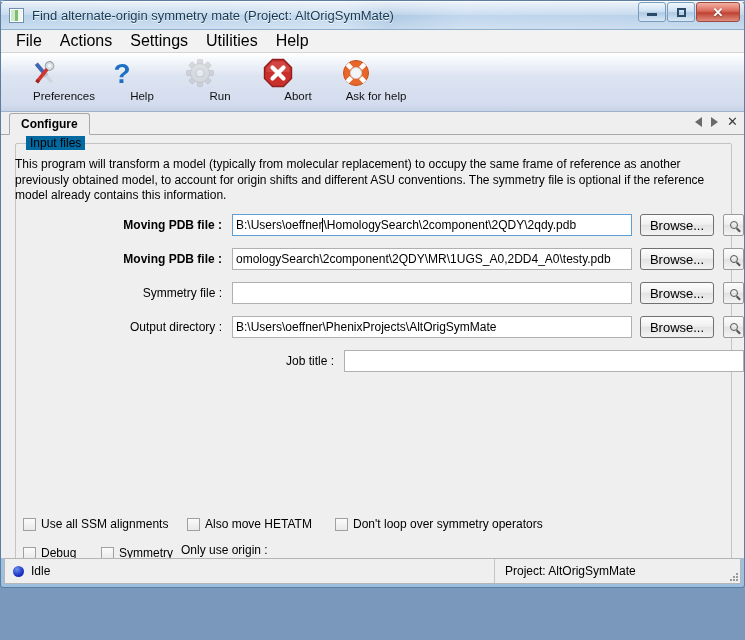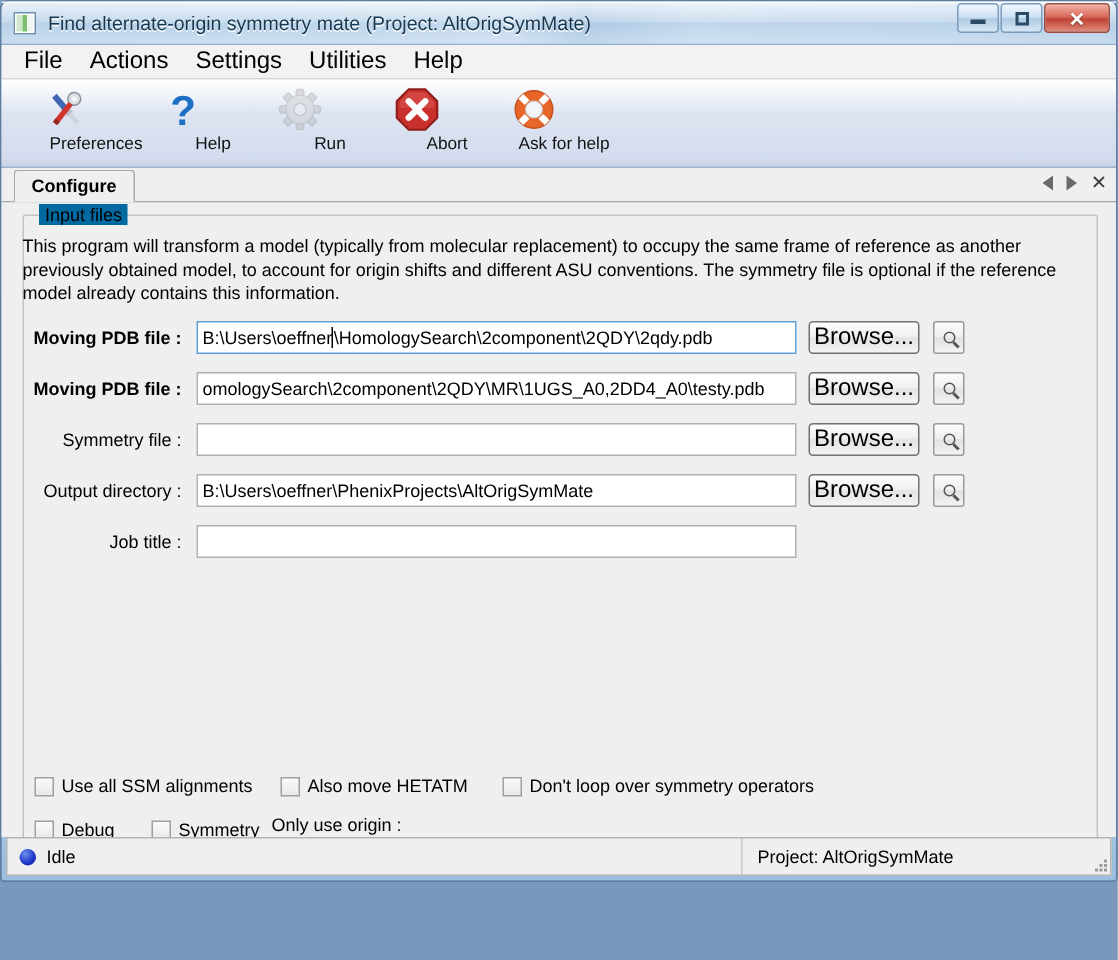"Moving PDB file :" .frow { justify-content: none -> flex-end }
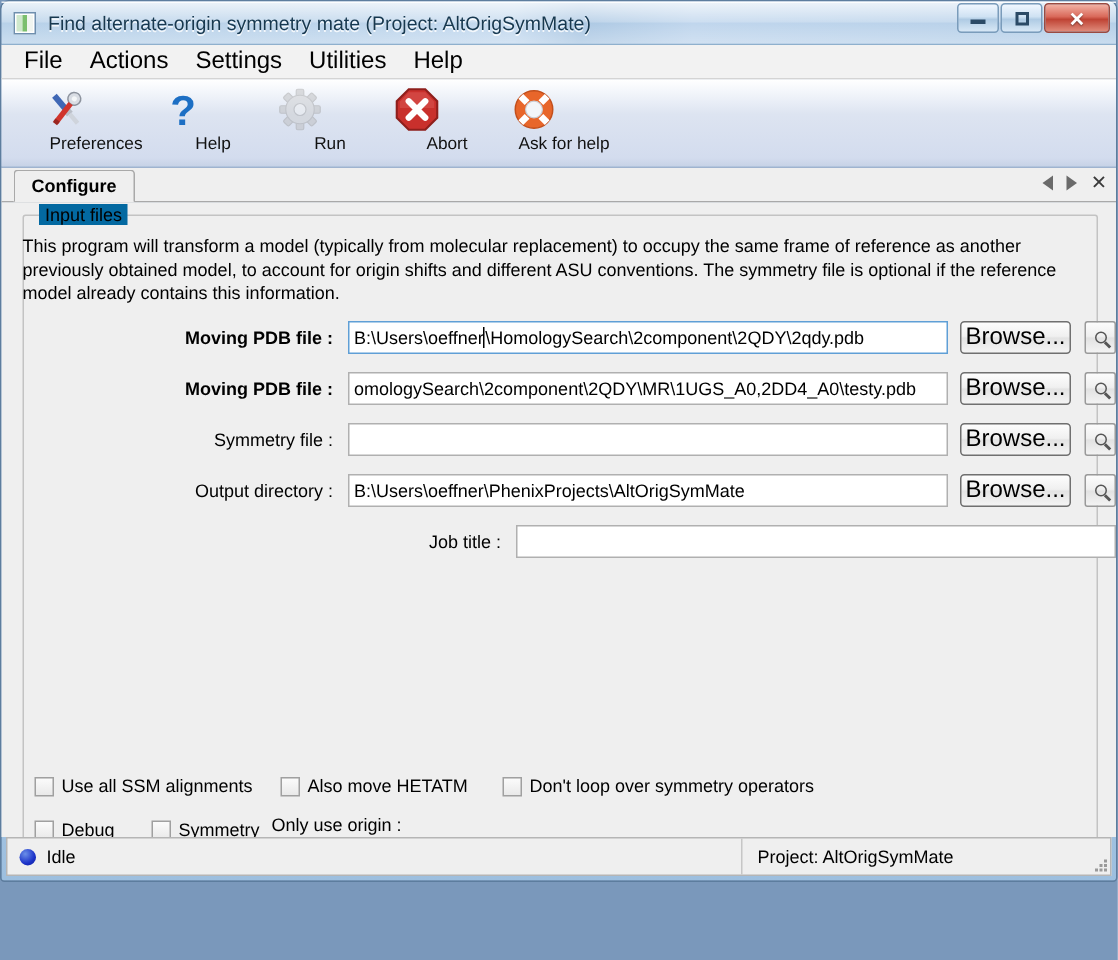"Browse..." .browse-btn { font-size: 16px -> 13px }
